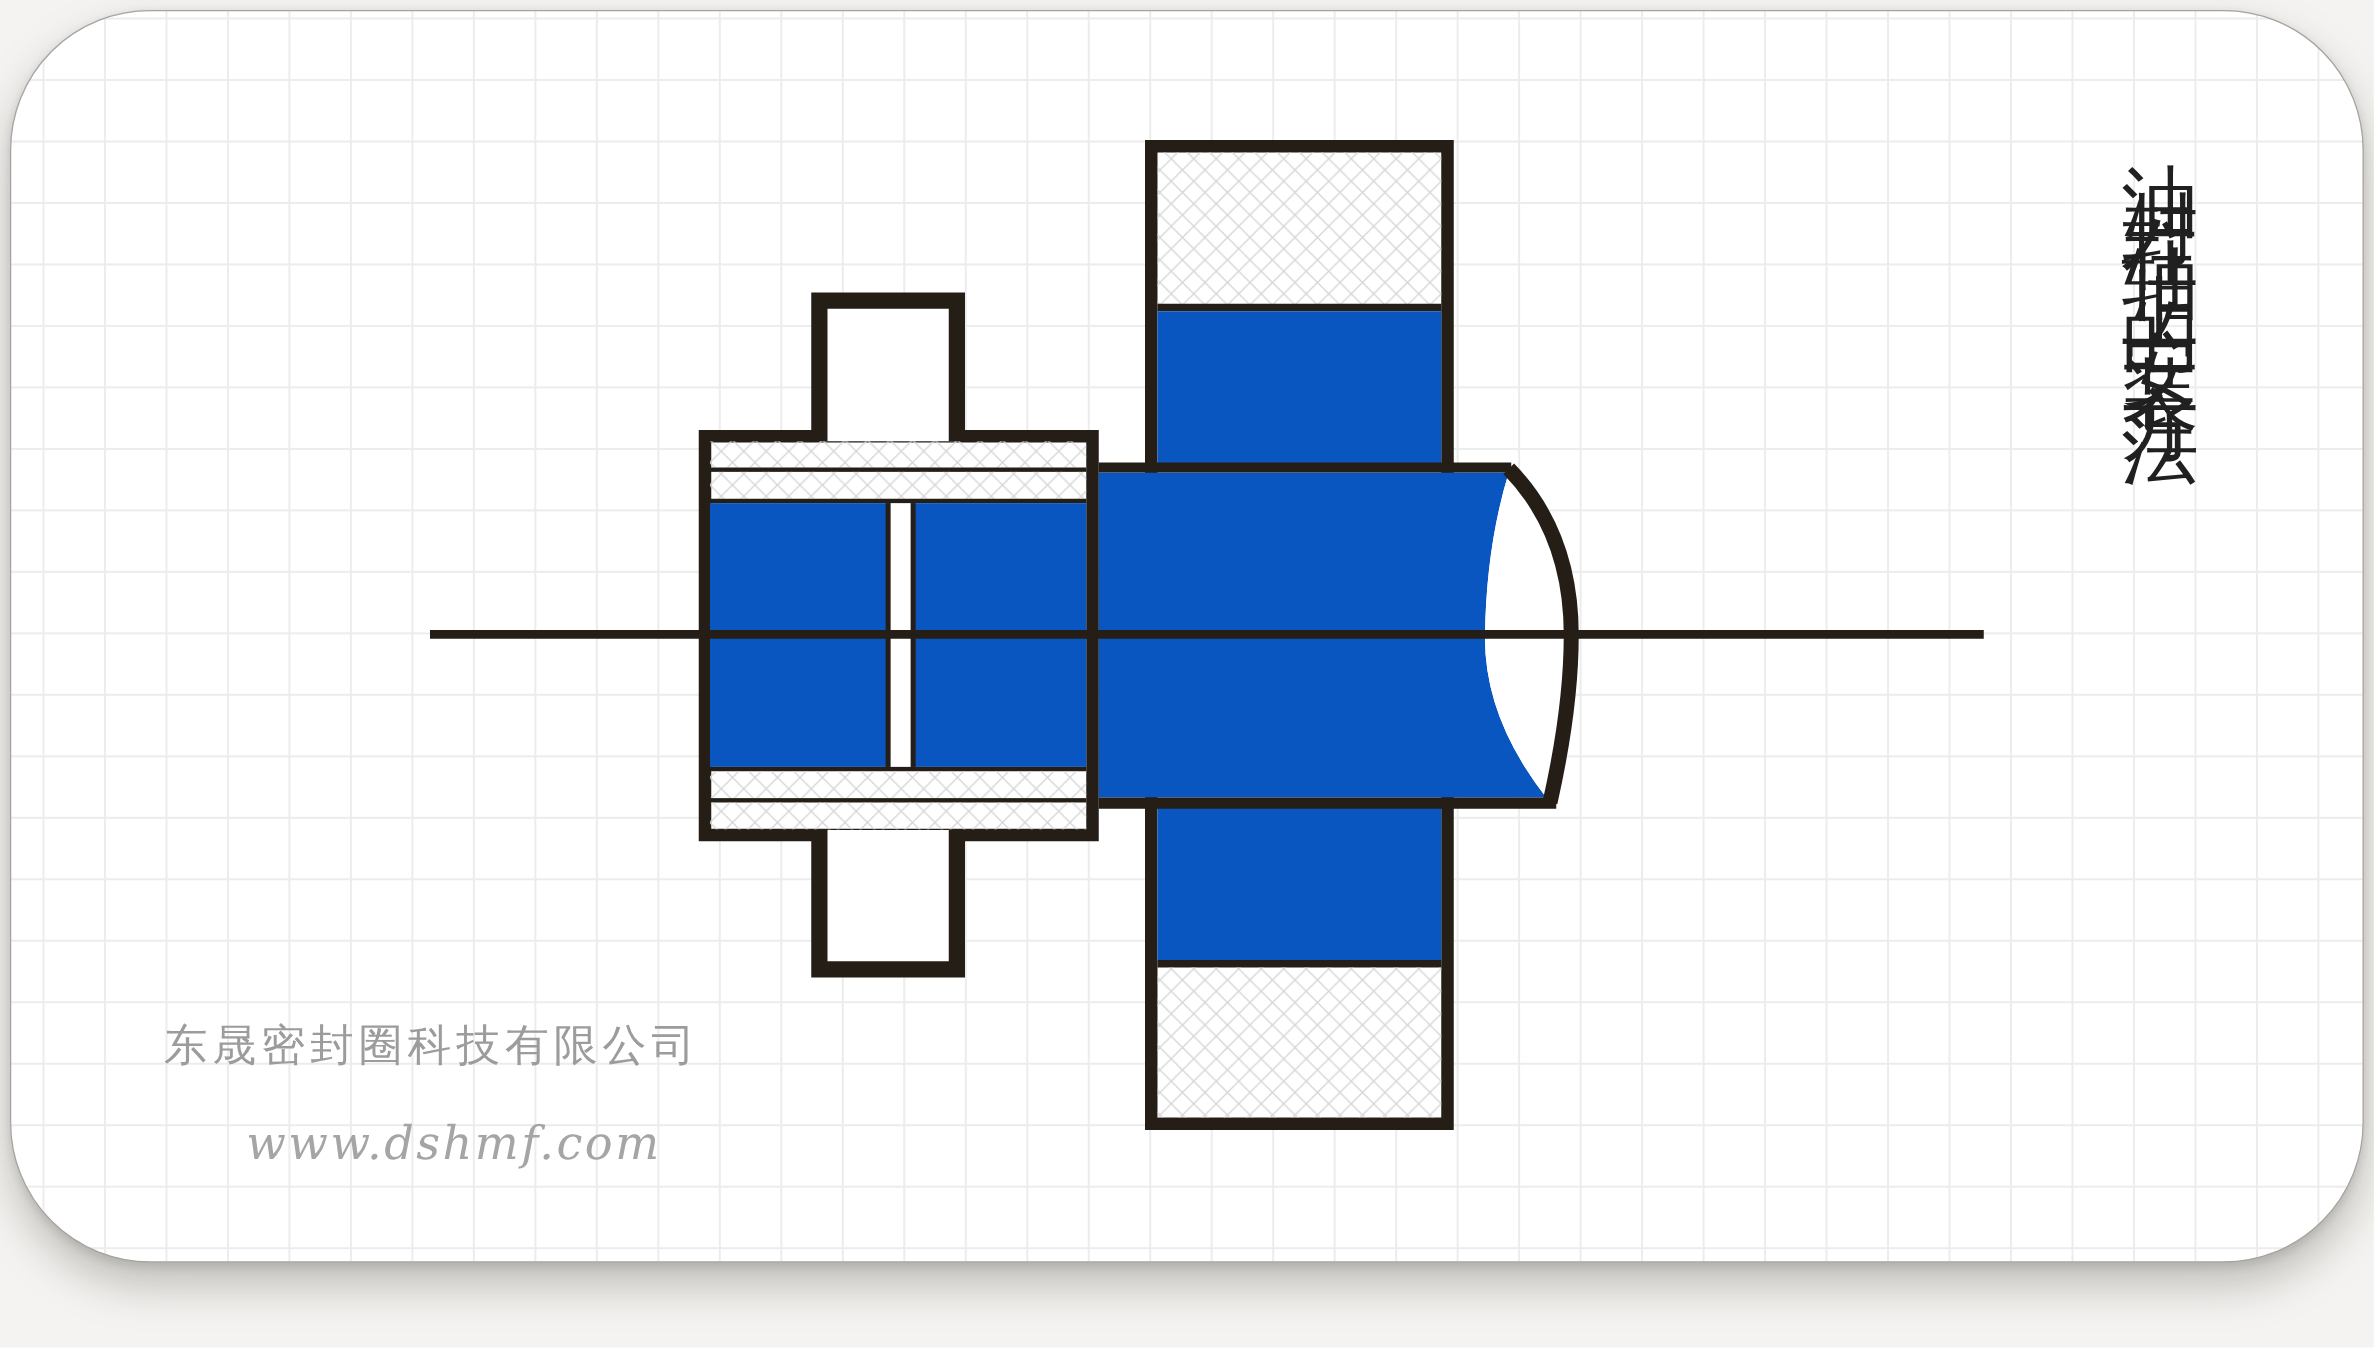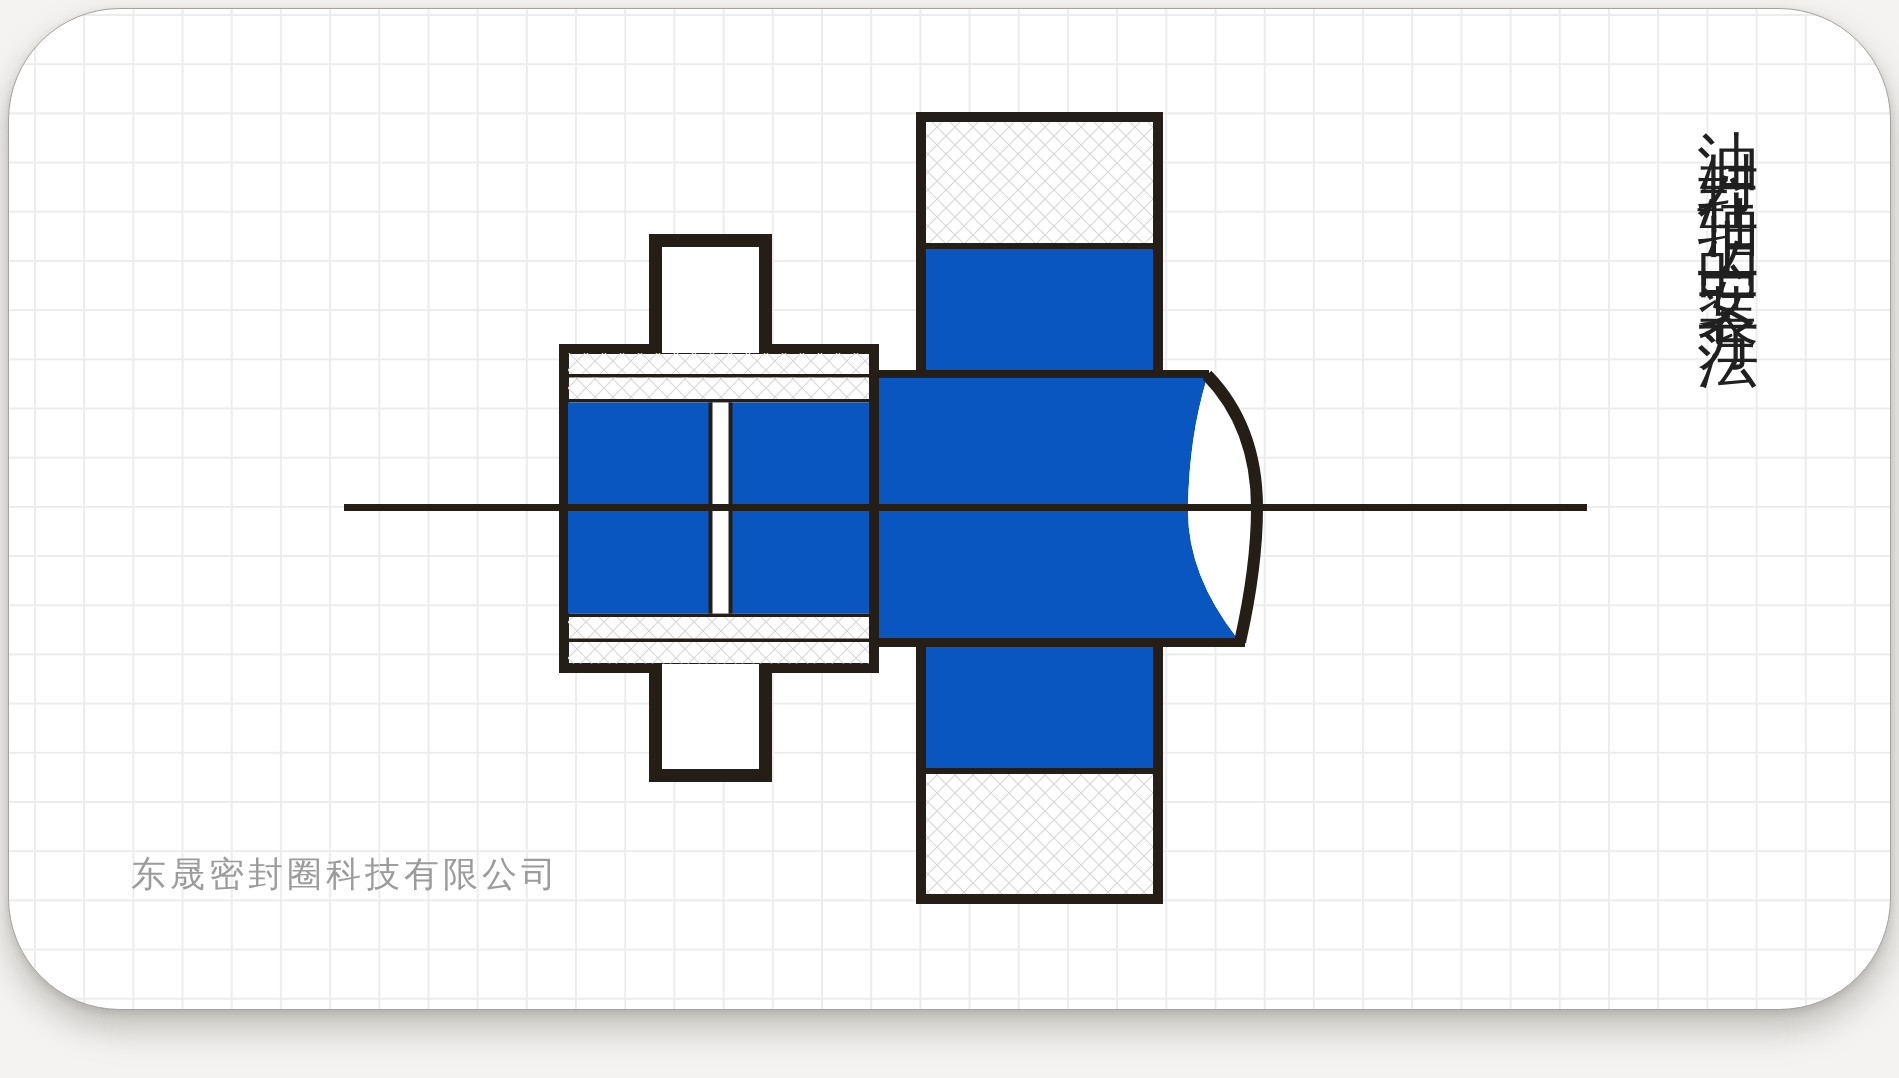"东晟密封圈科技有限公司" .watermark-company { top: 842px -> 804px }
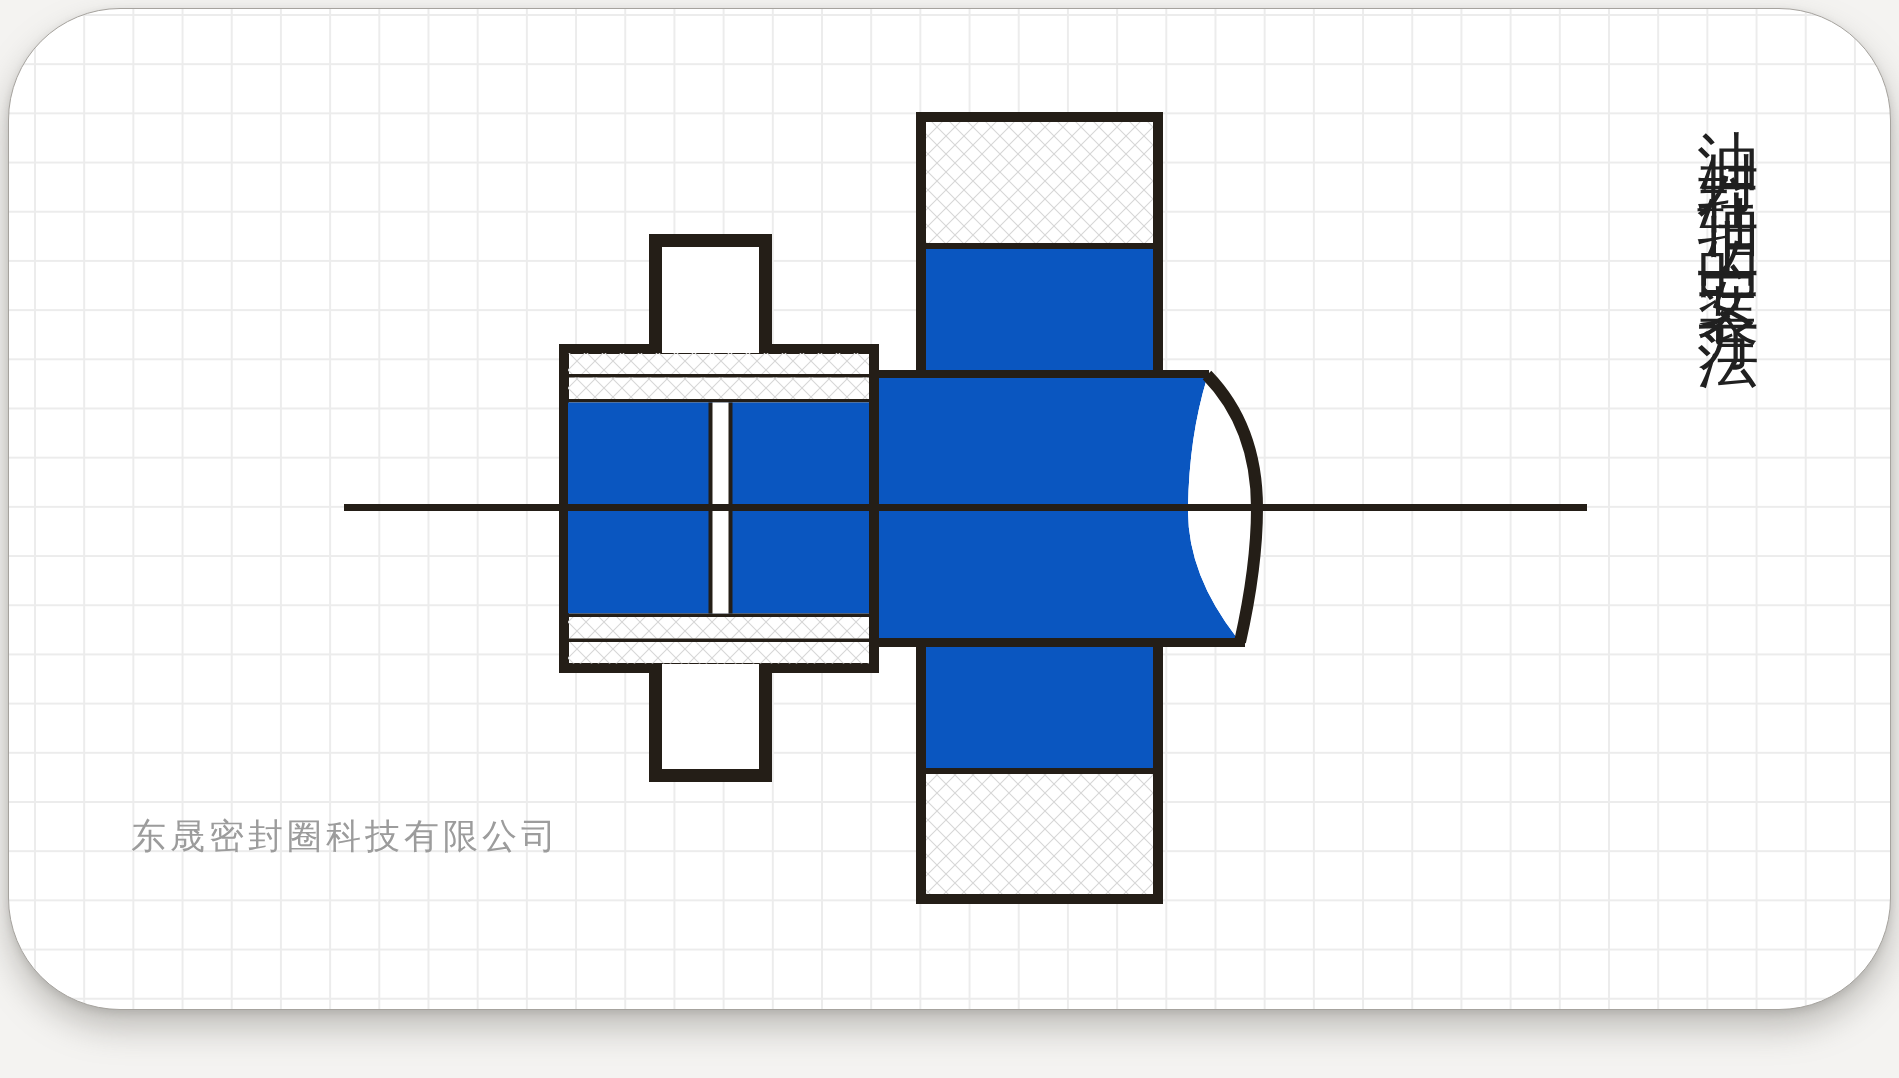"www.dshmf.com" div.watermark-site { html: none -> <div>www.dshmf.com</div> }
